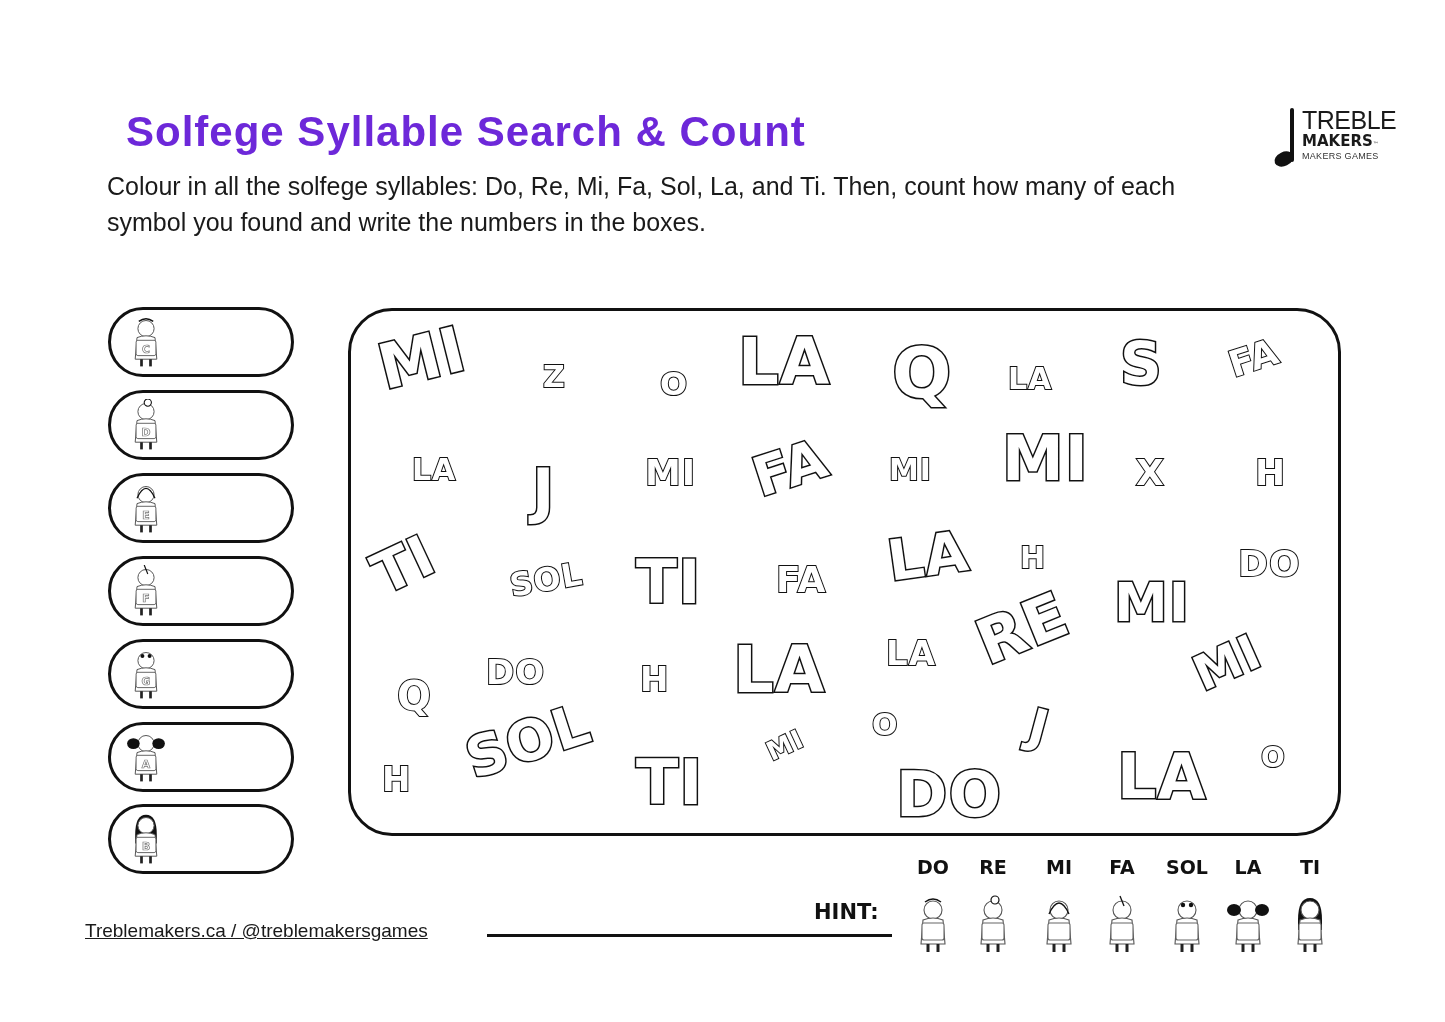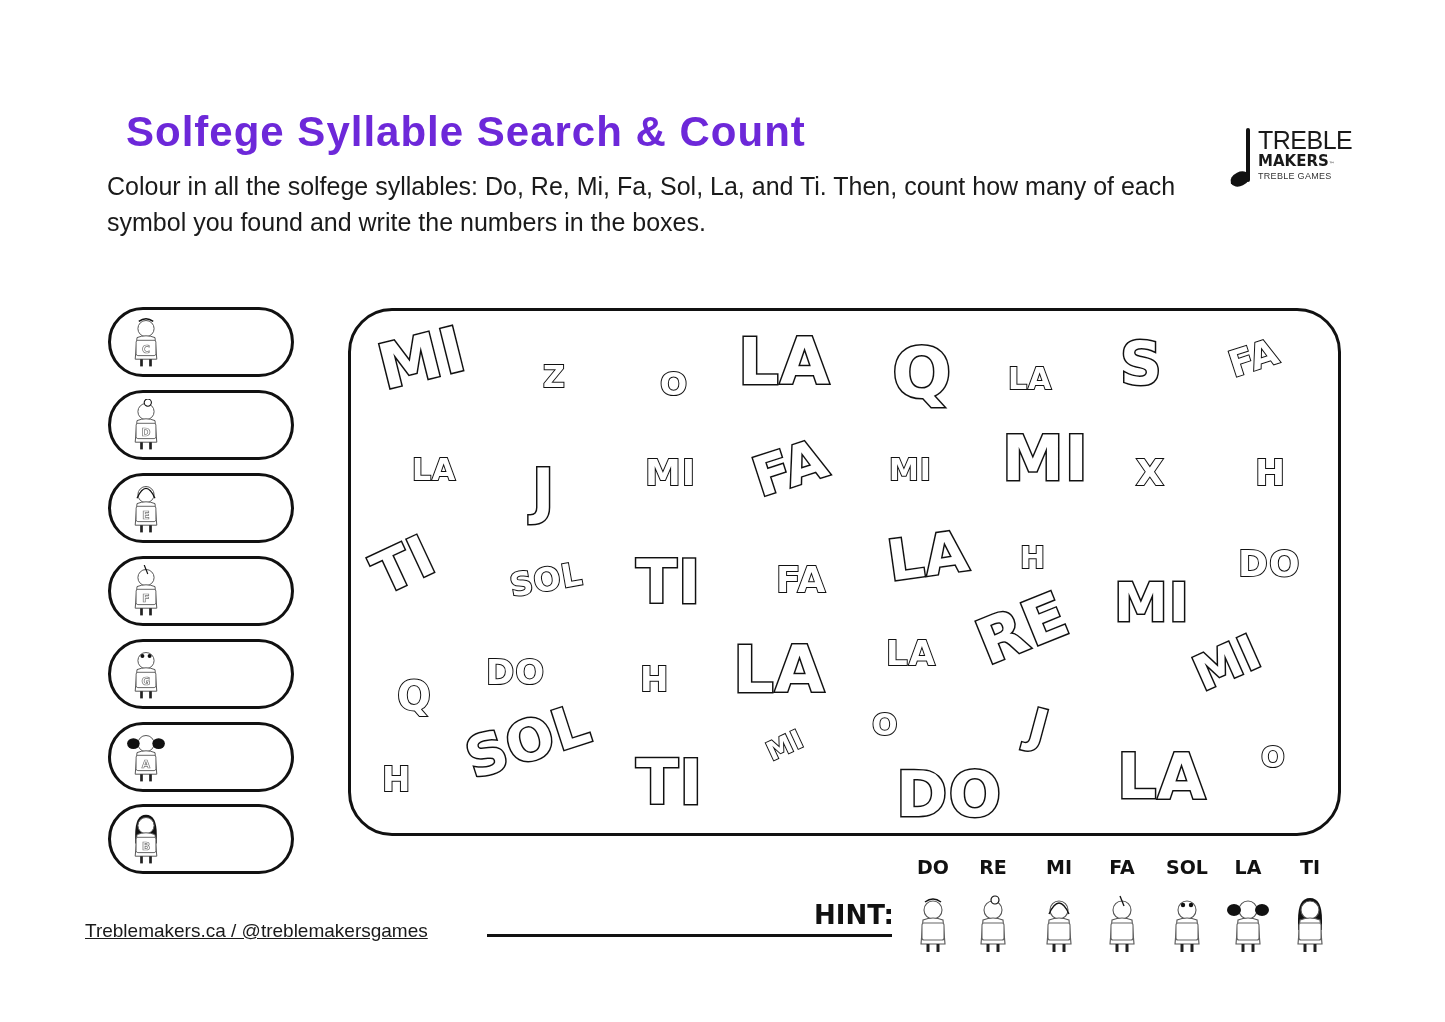"TREBLE" .logo { left: 1228px -> 1272px; margin-top: 20px -> none }
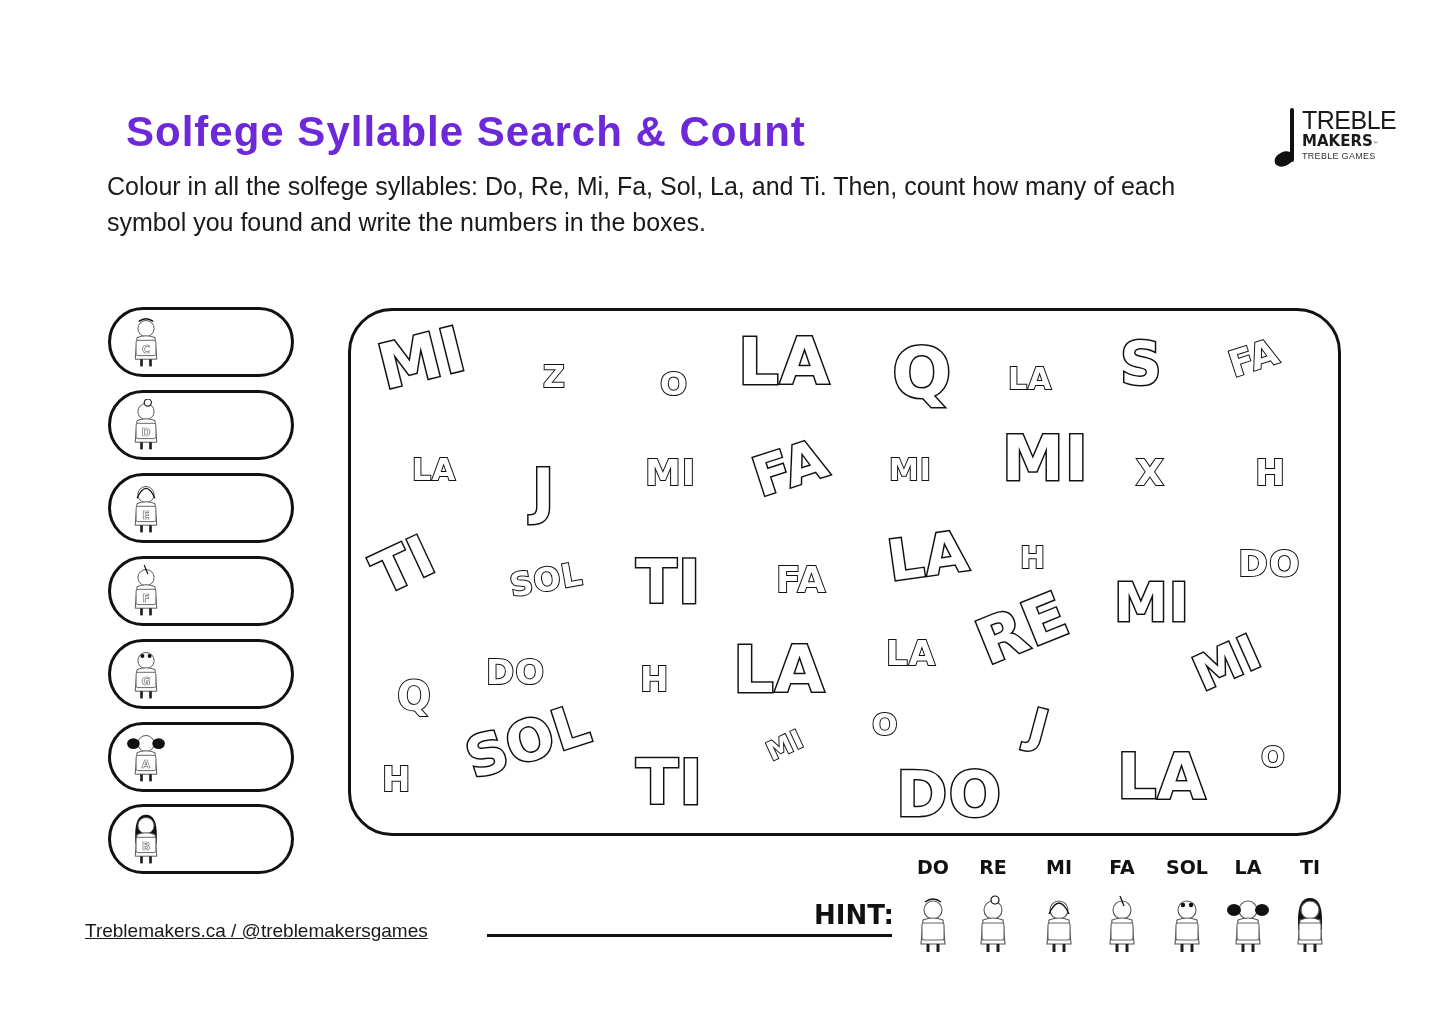"TREBLE GAMES" div.l3 { text: TREBLE -> MAKERS }
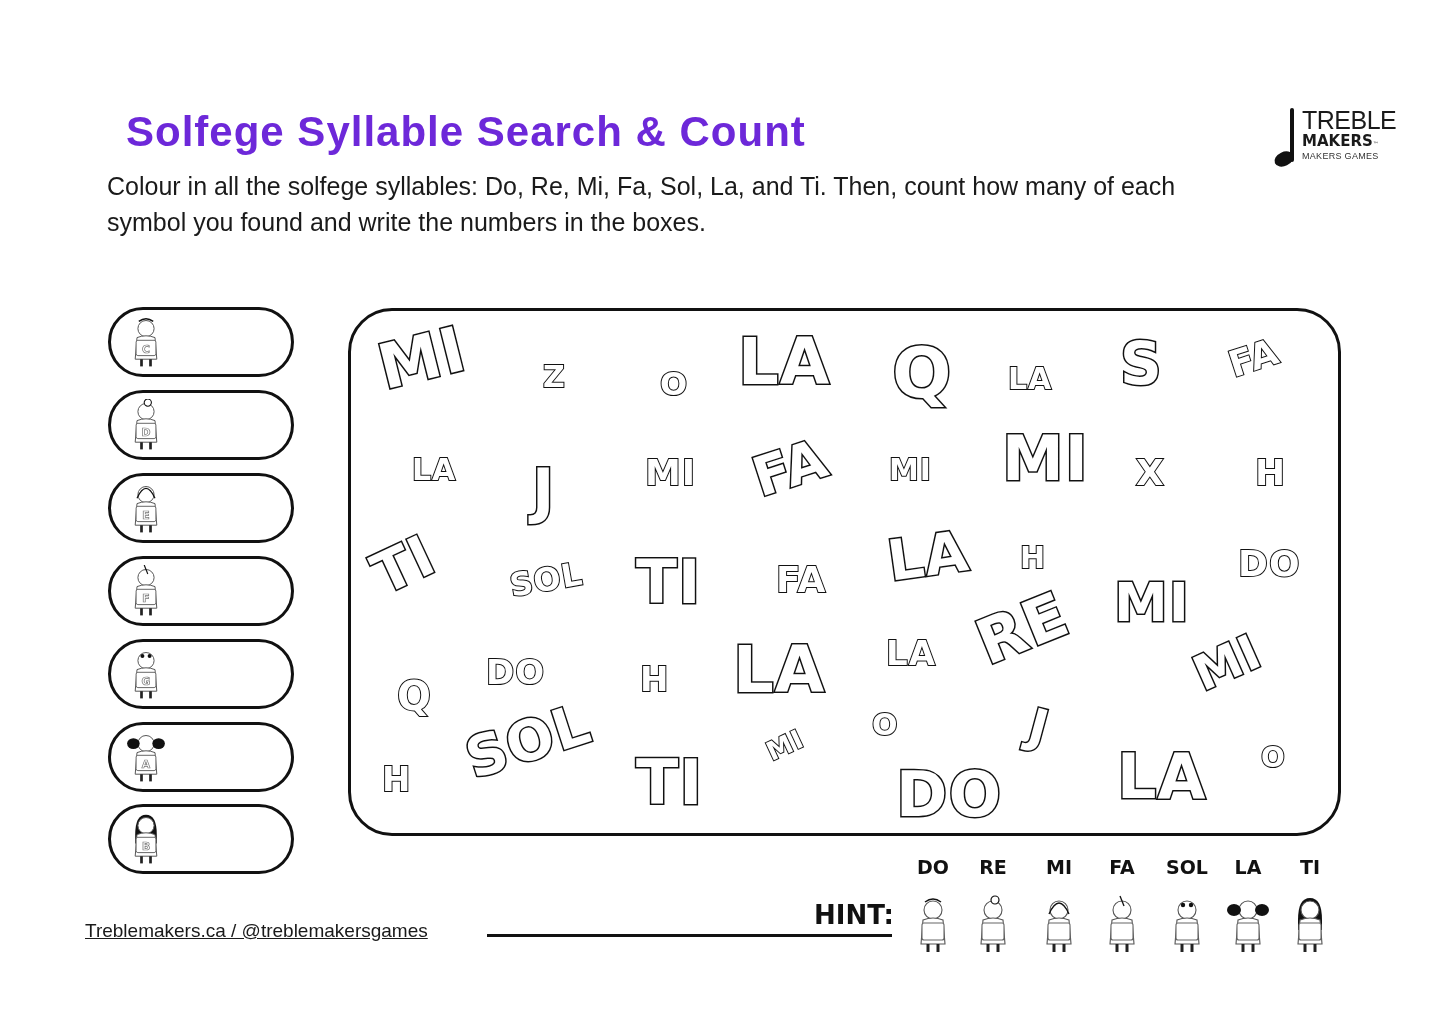"HINT:" .hint-label { font-size: 26px -> 21px }
